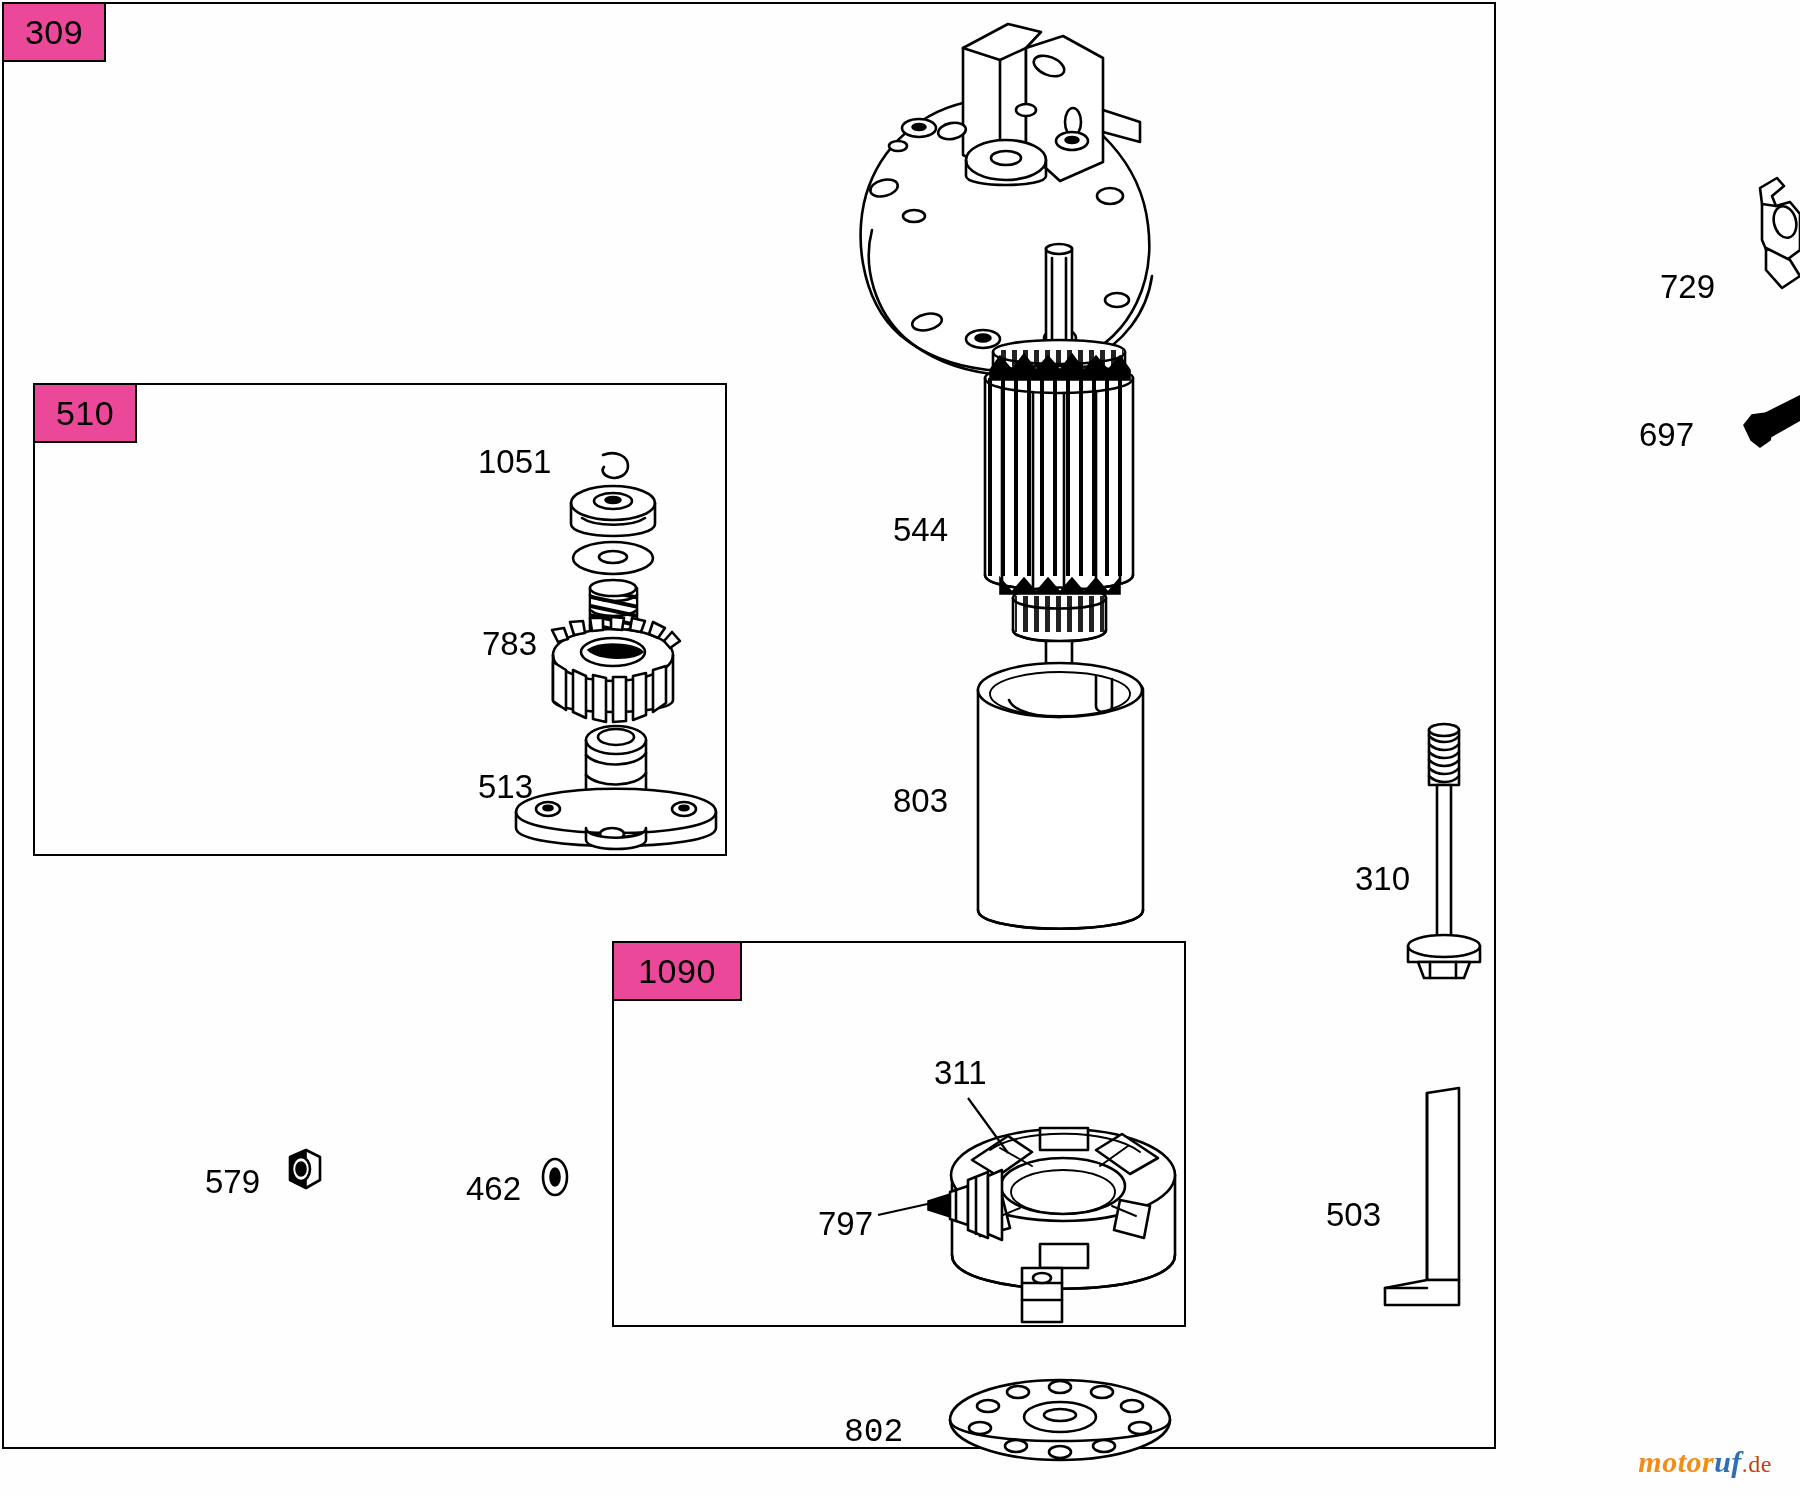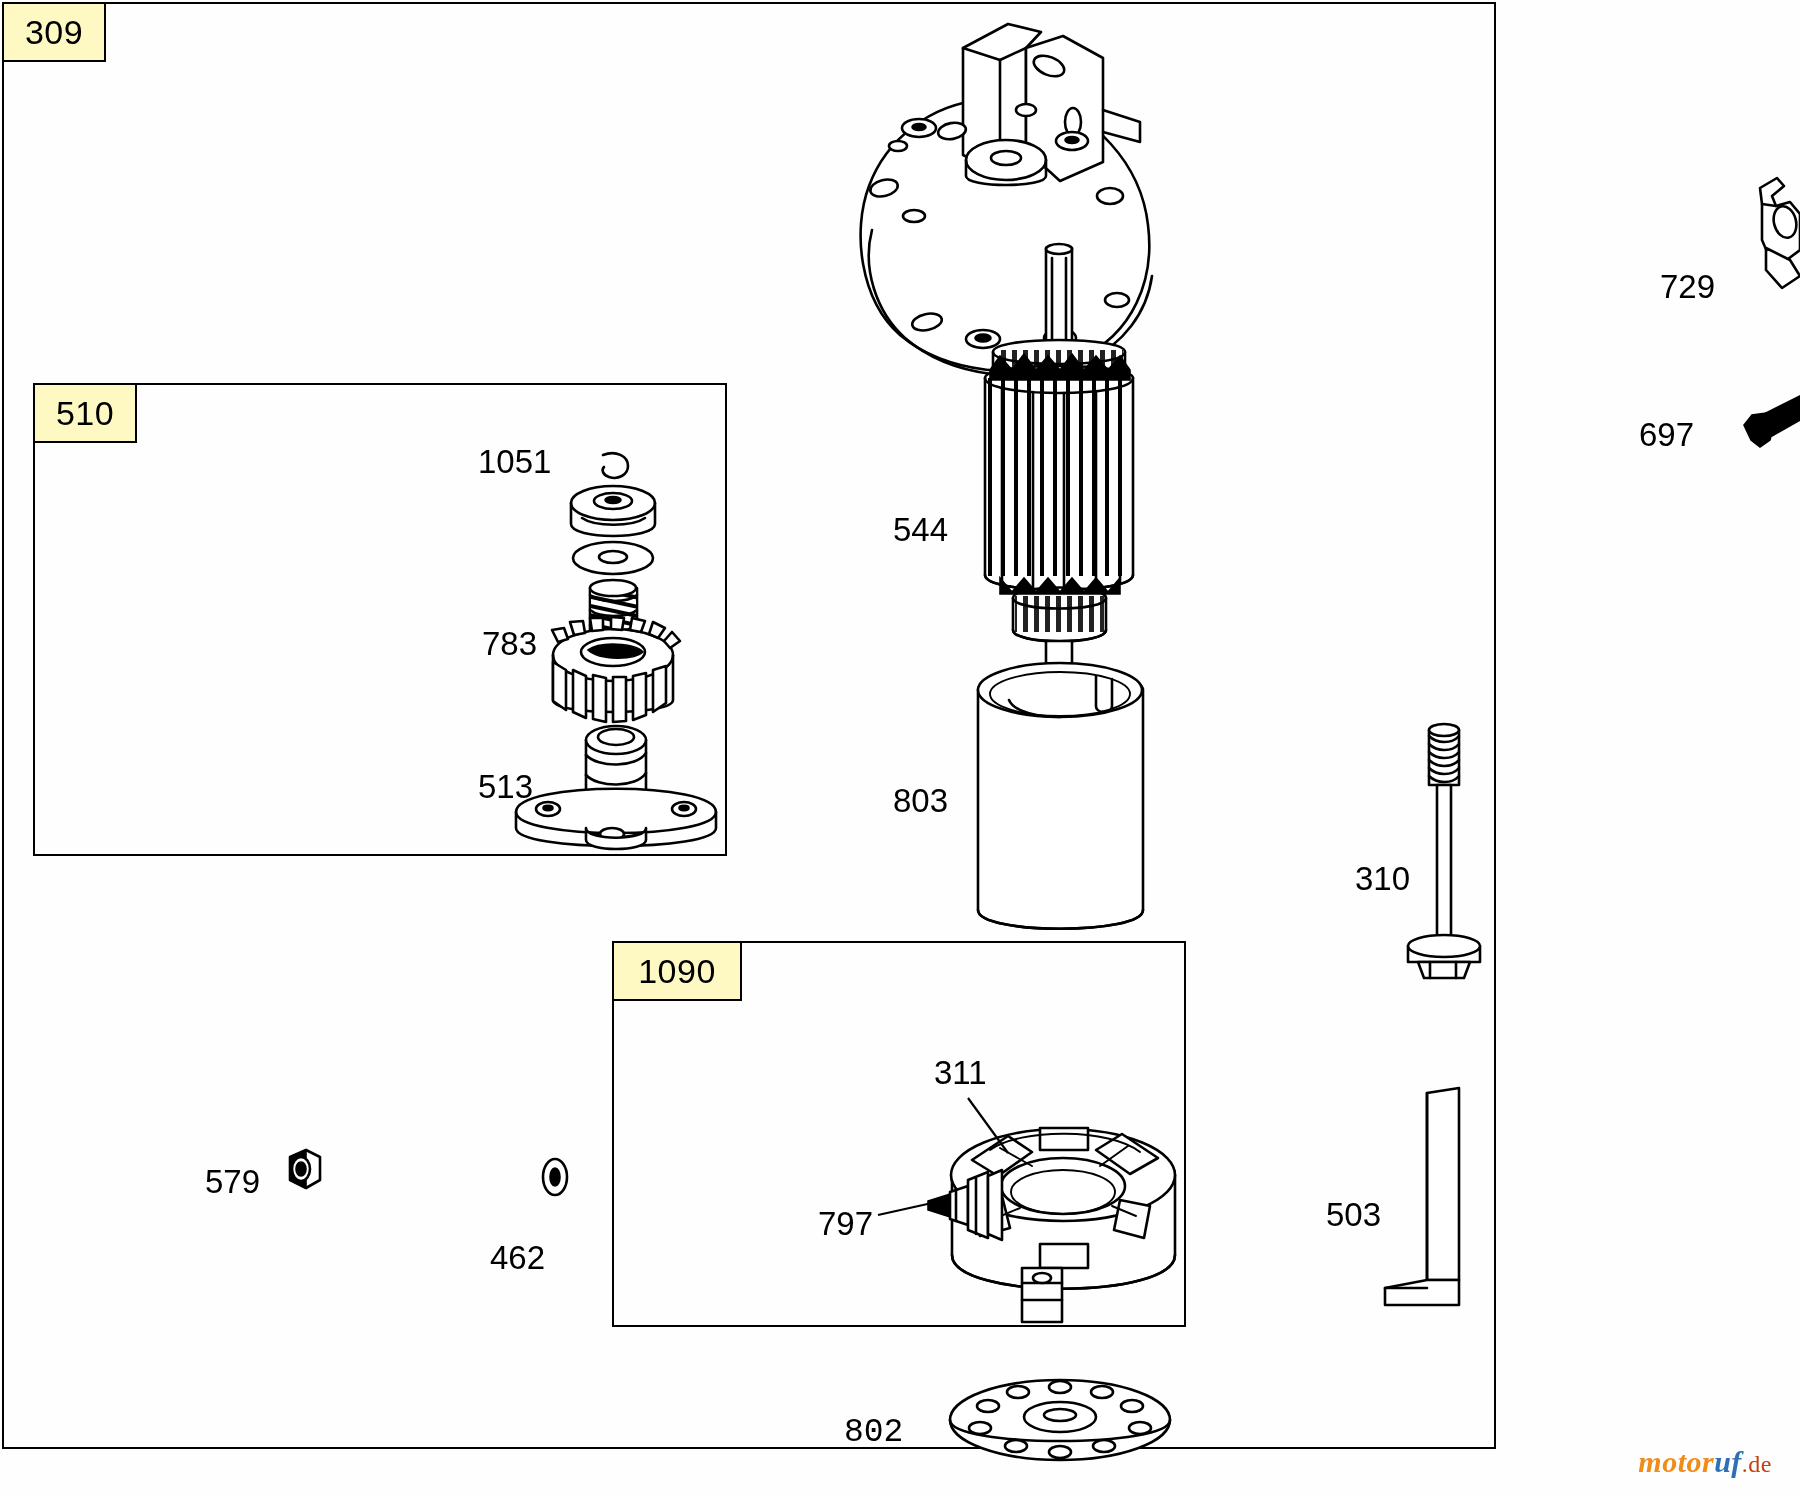"309" .boxtag { background: #fef9c3 -> #ec4899 }
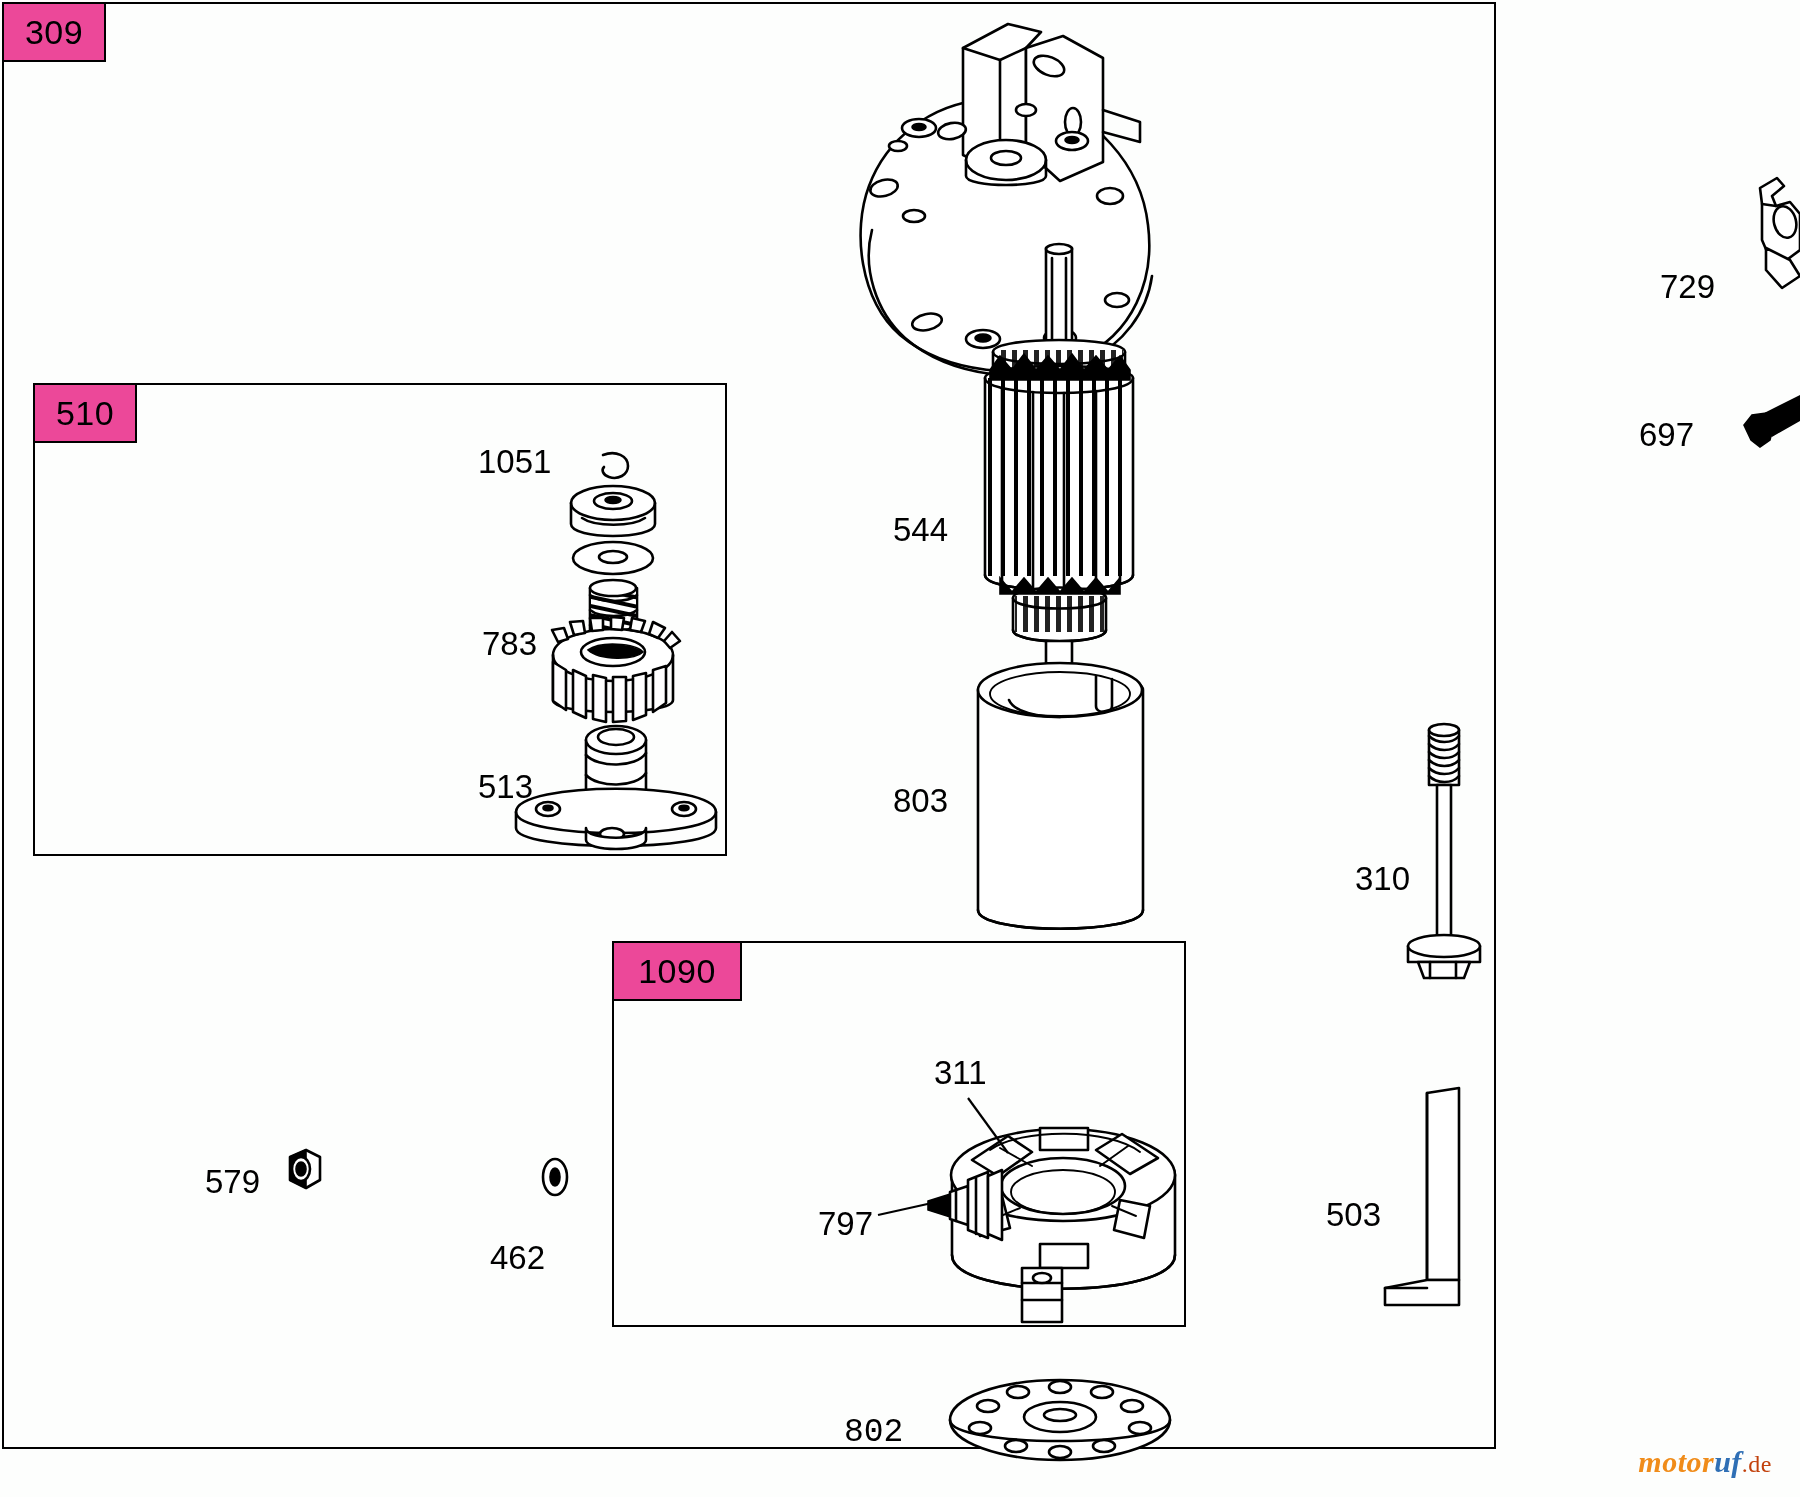"462" div.lbl { margin-left: 24px -> none; top: 1241px -> 1172px }
